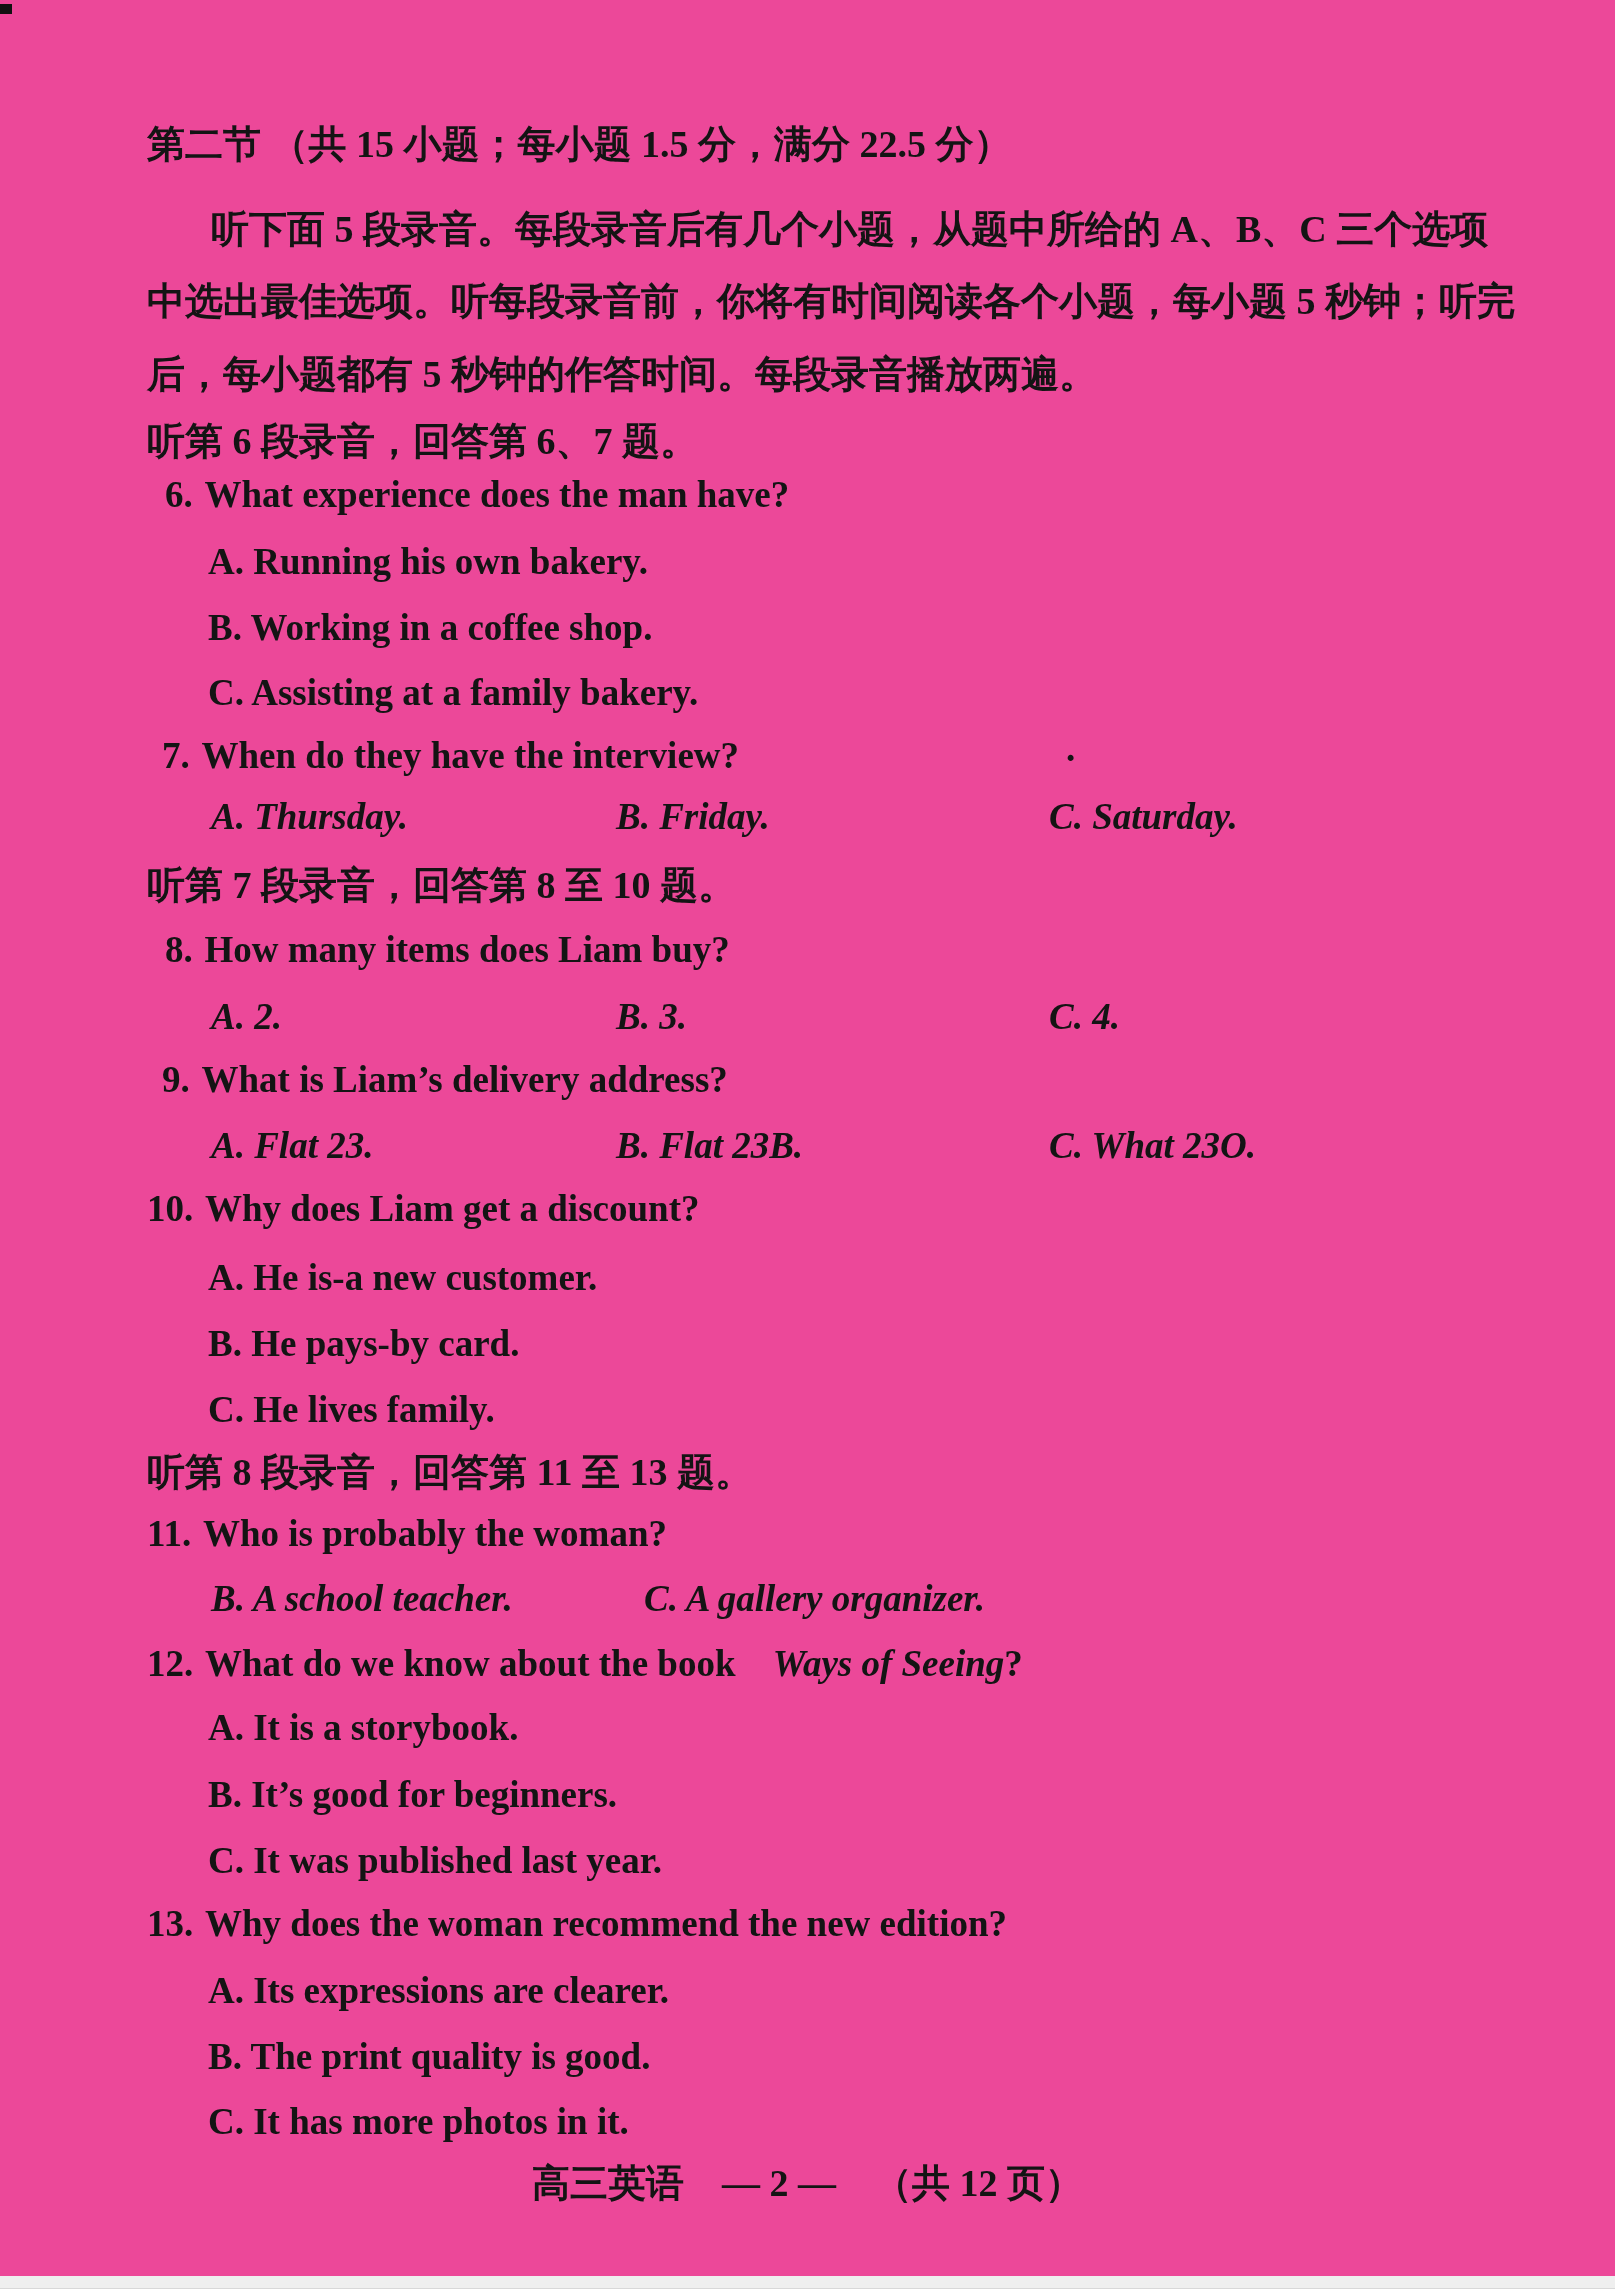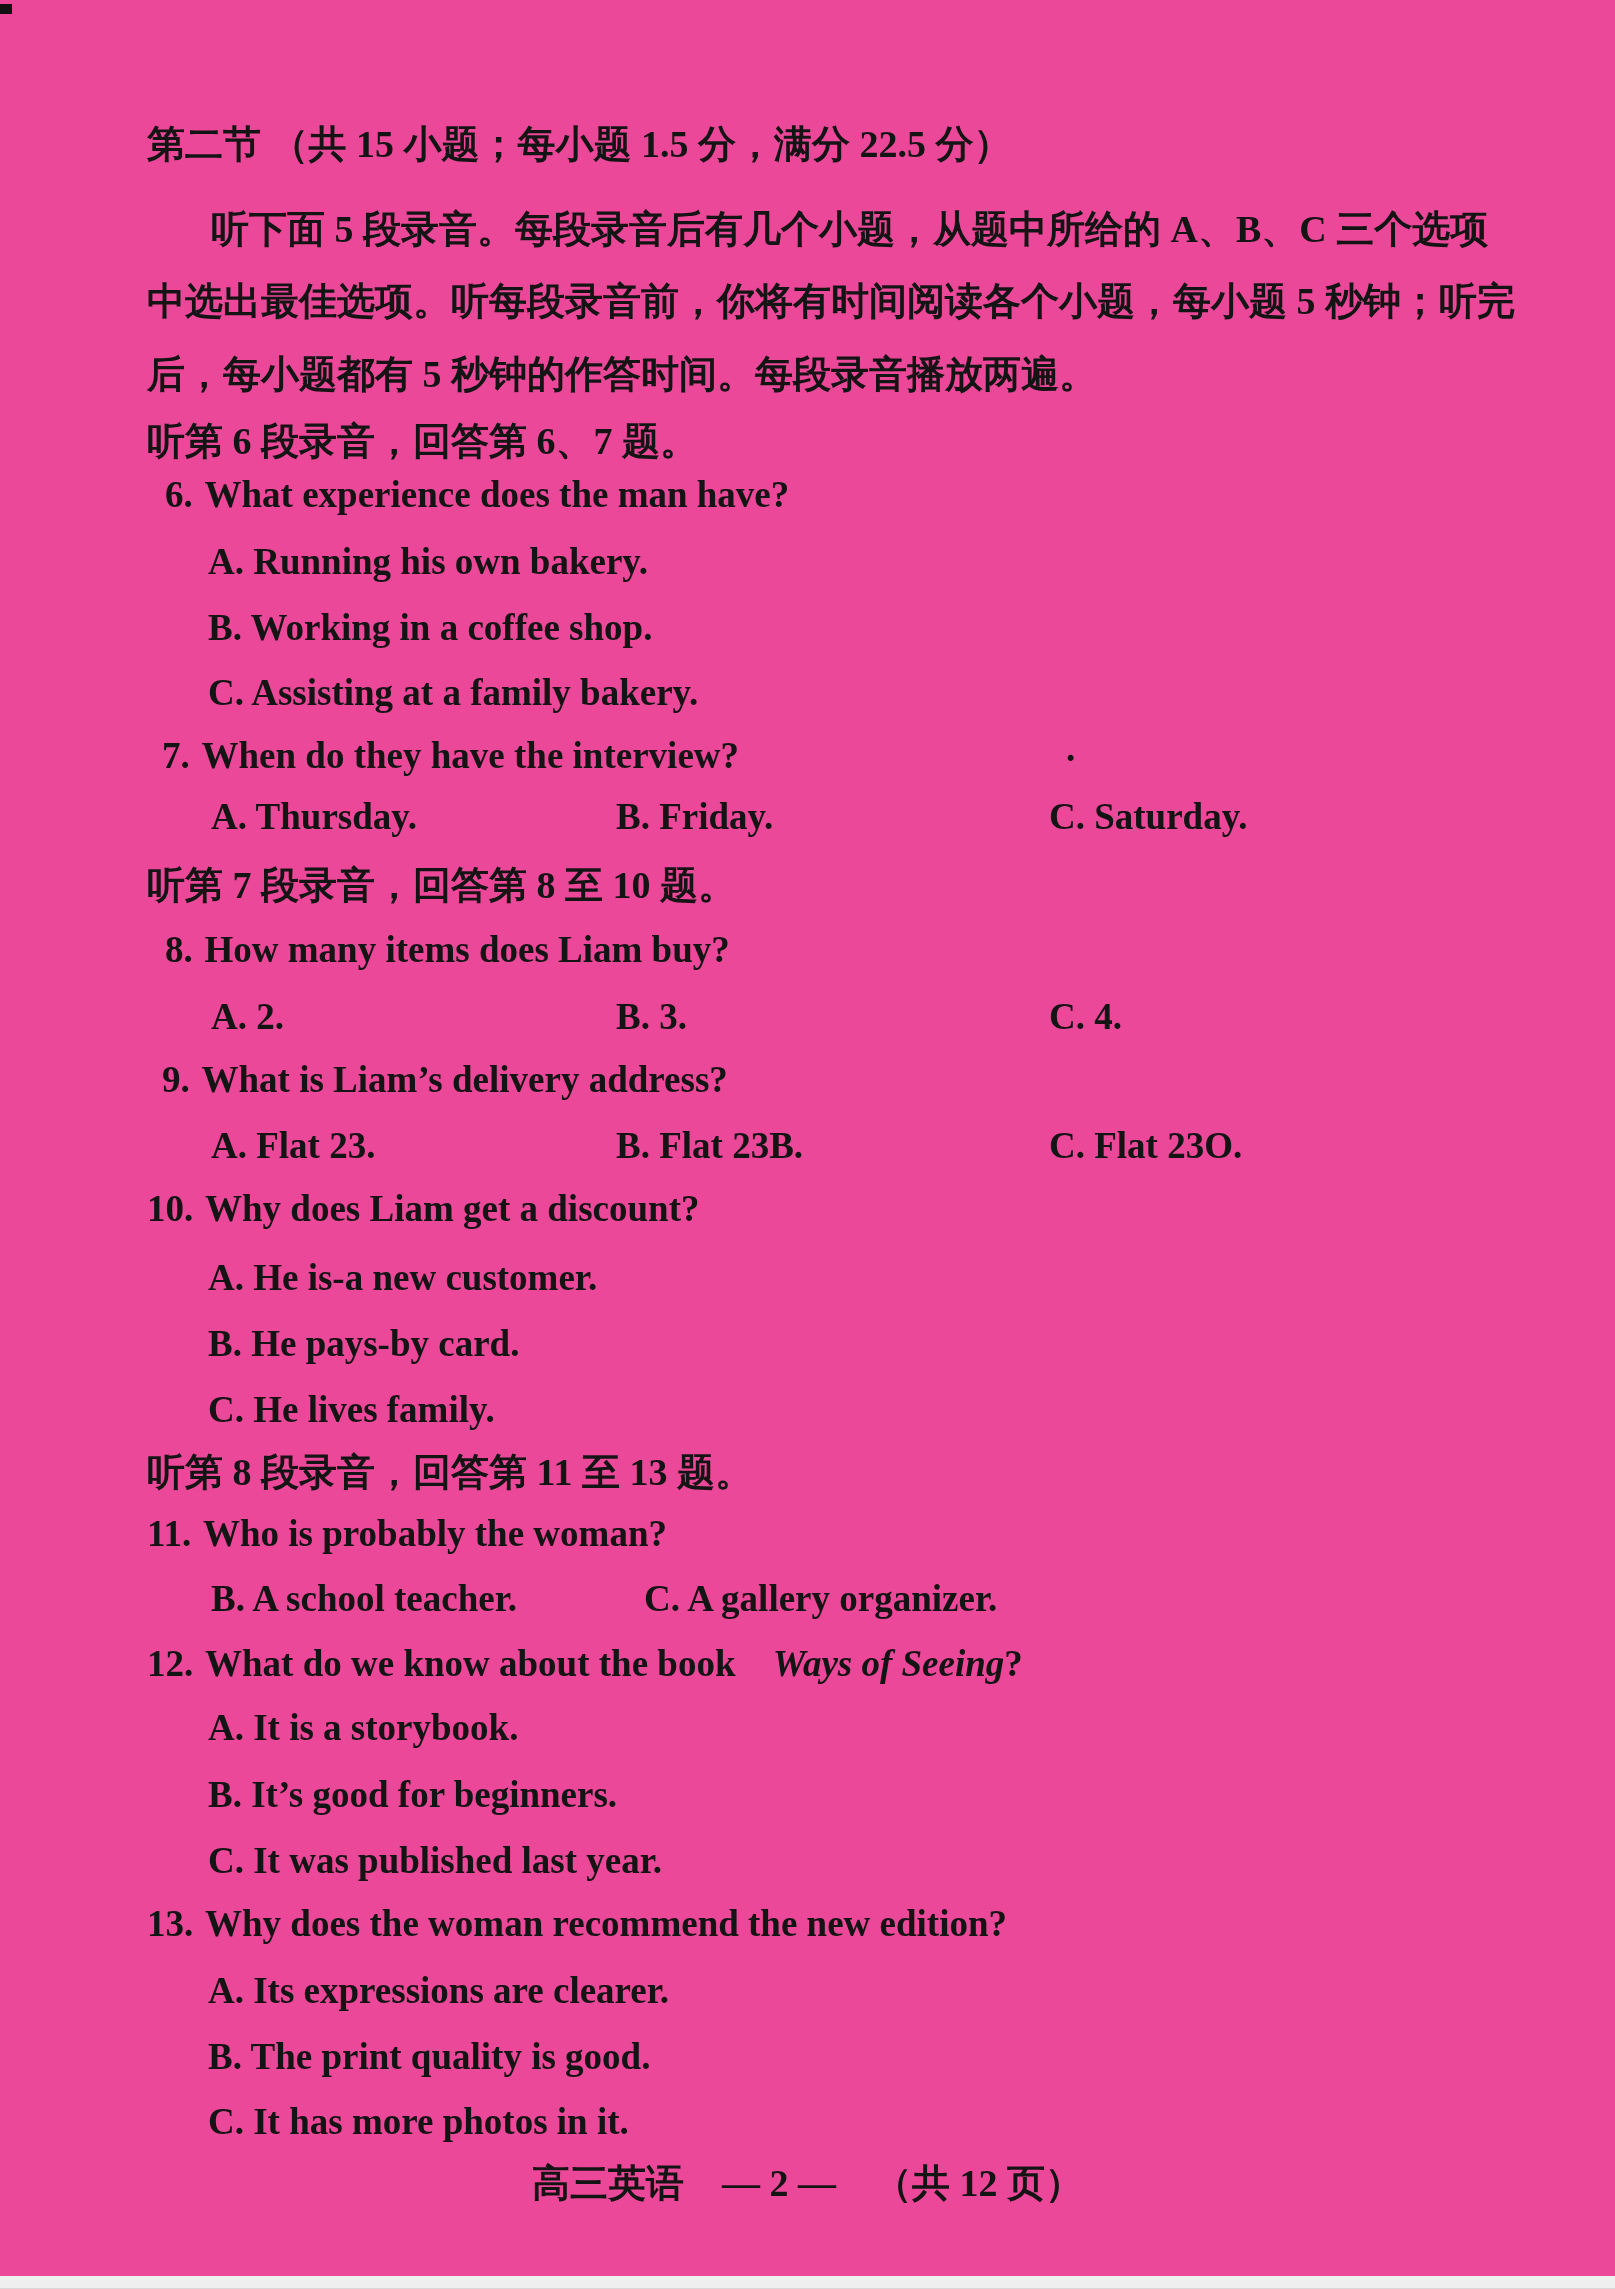"A. Thursday." .row { font-style: none -> italic }
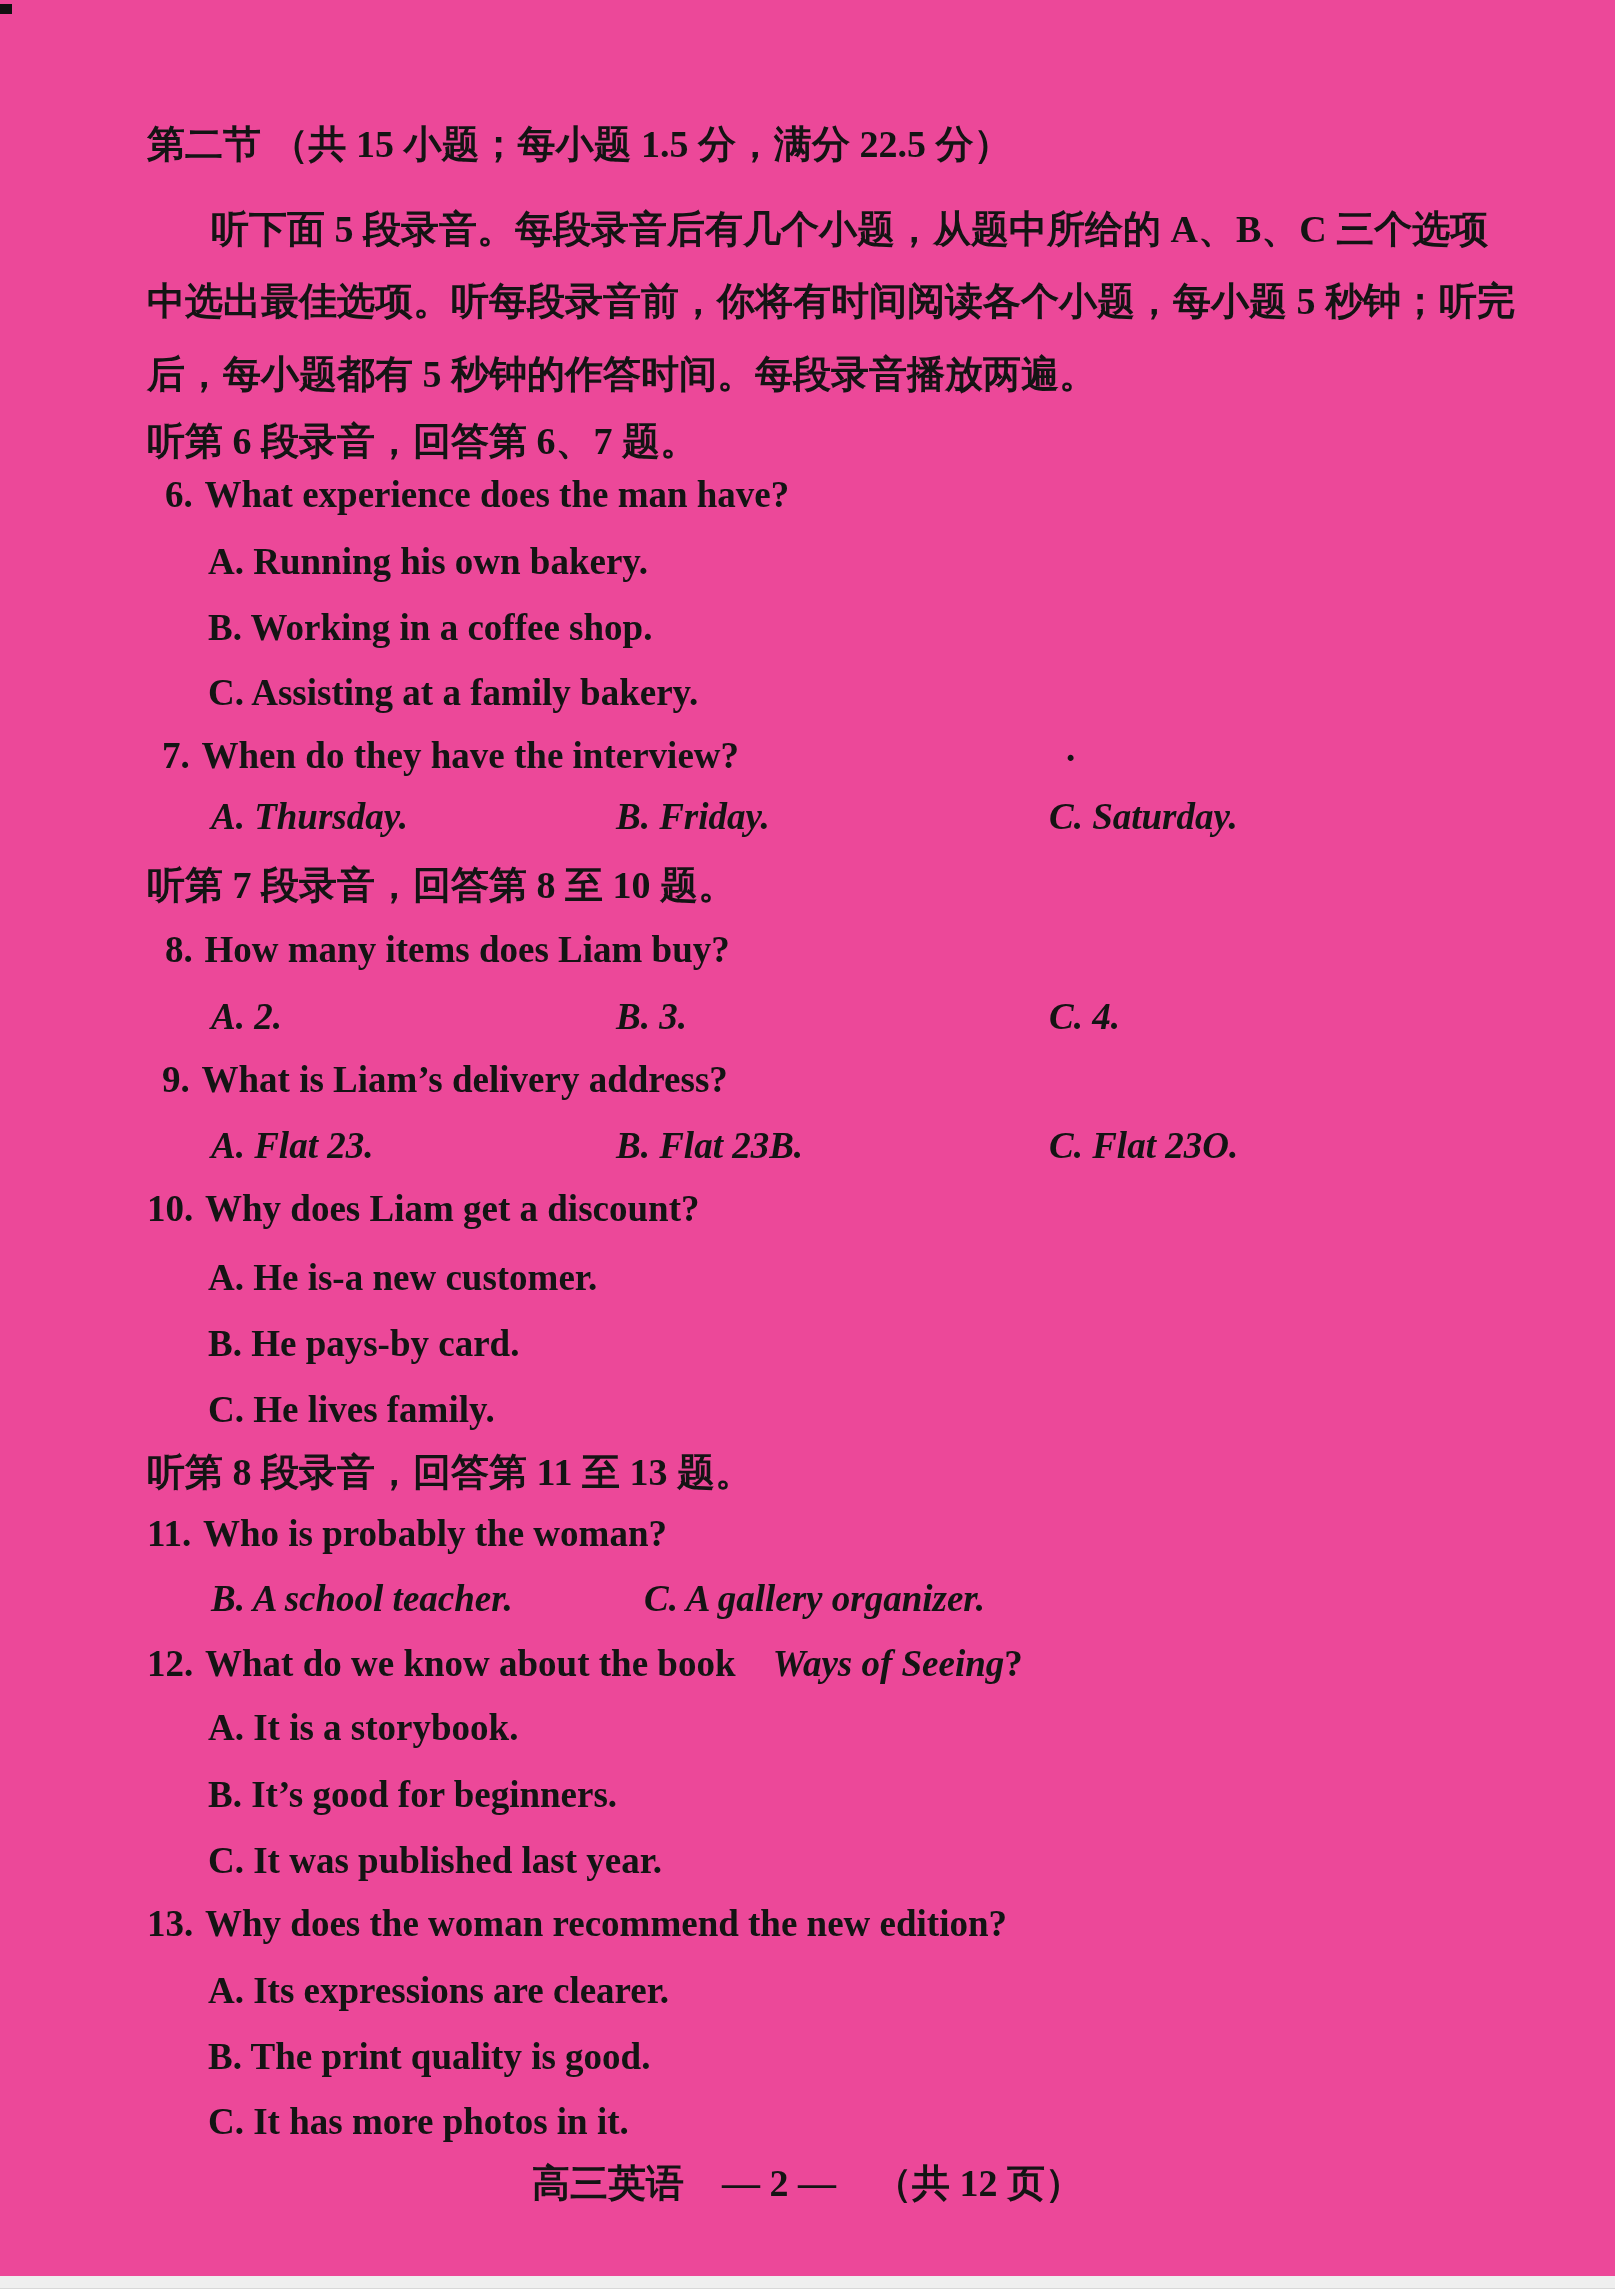"C. Flat 23O." span.c3 { text: Flat -> What }
